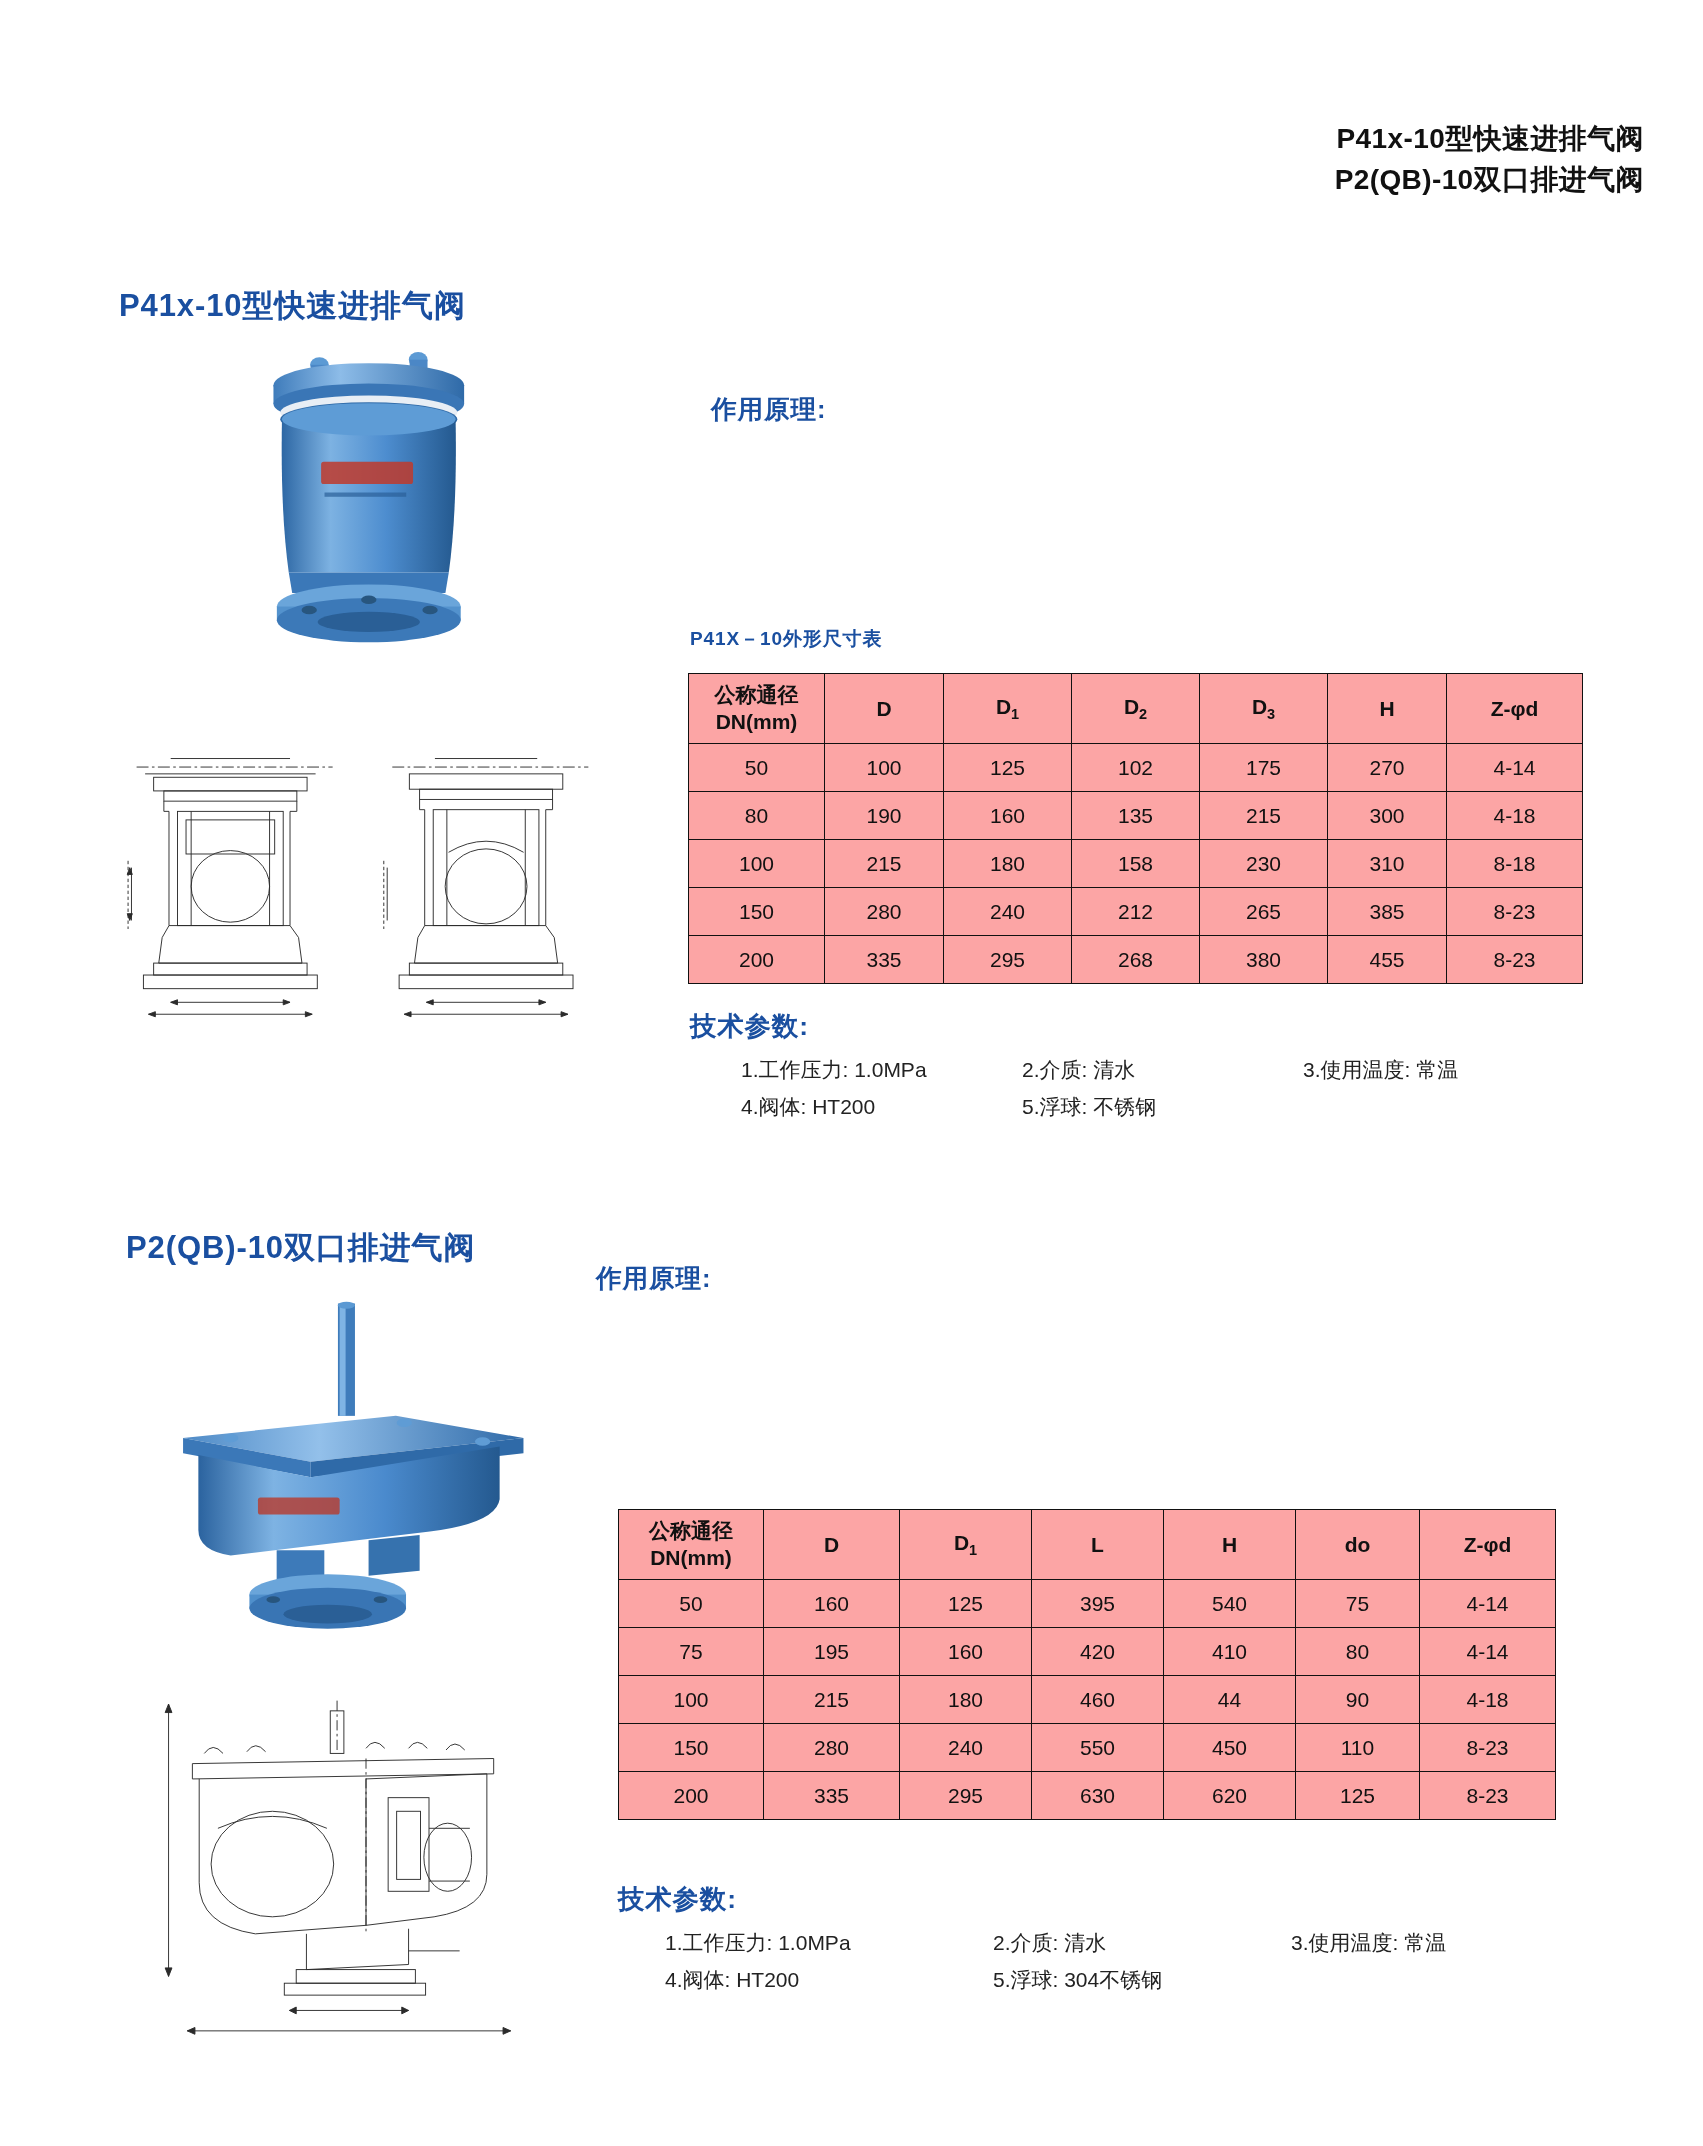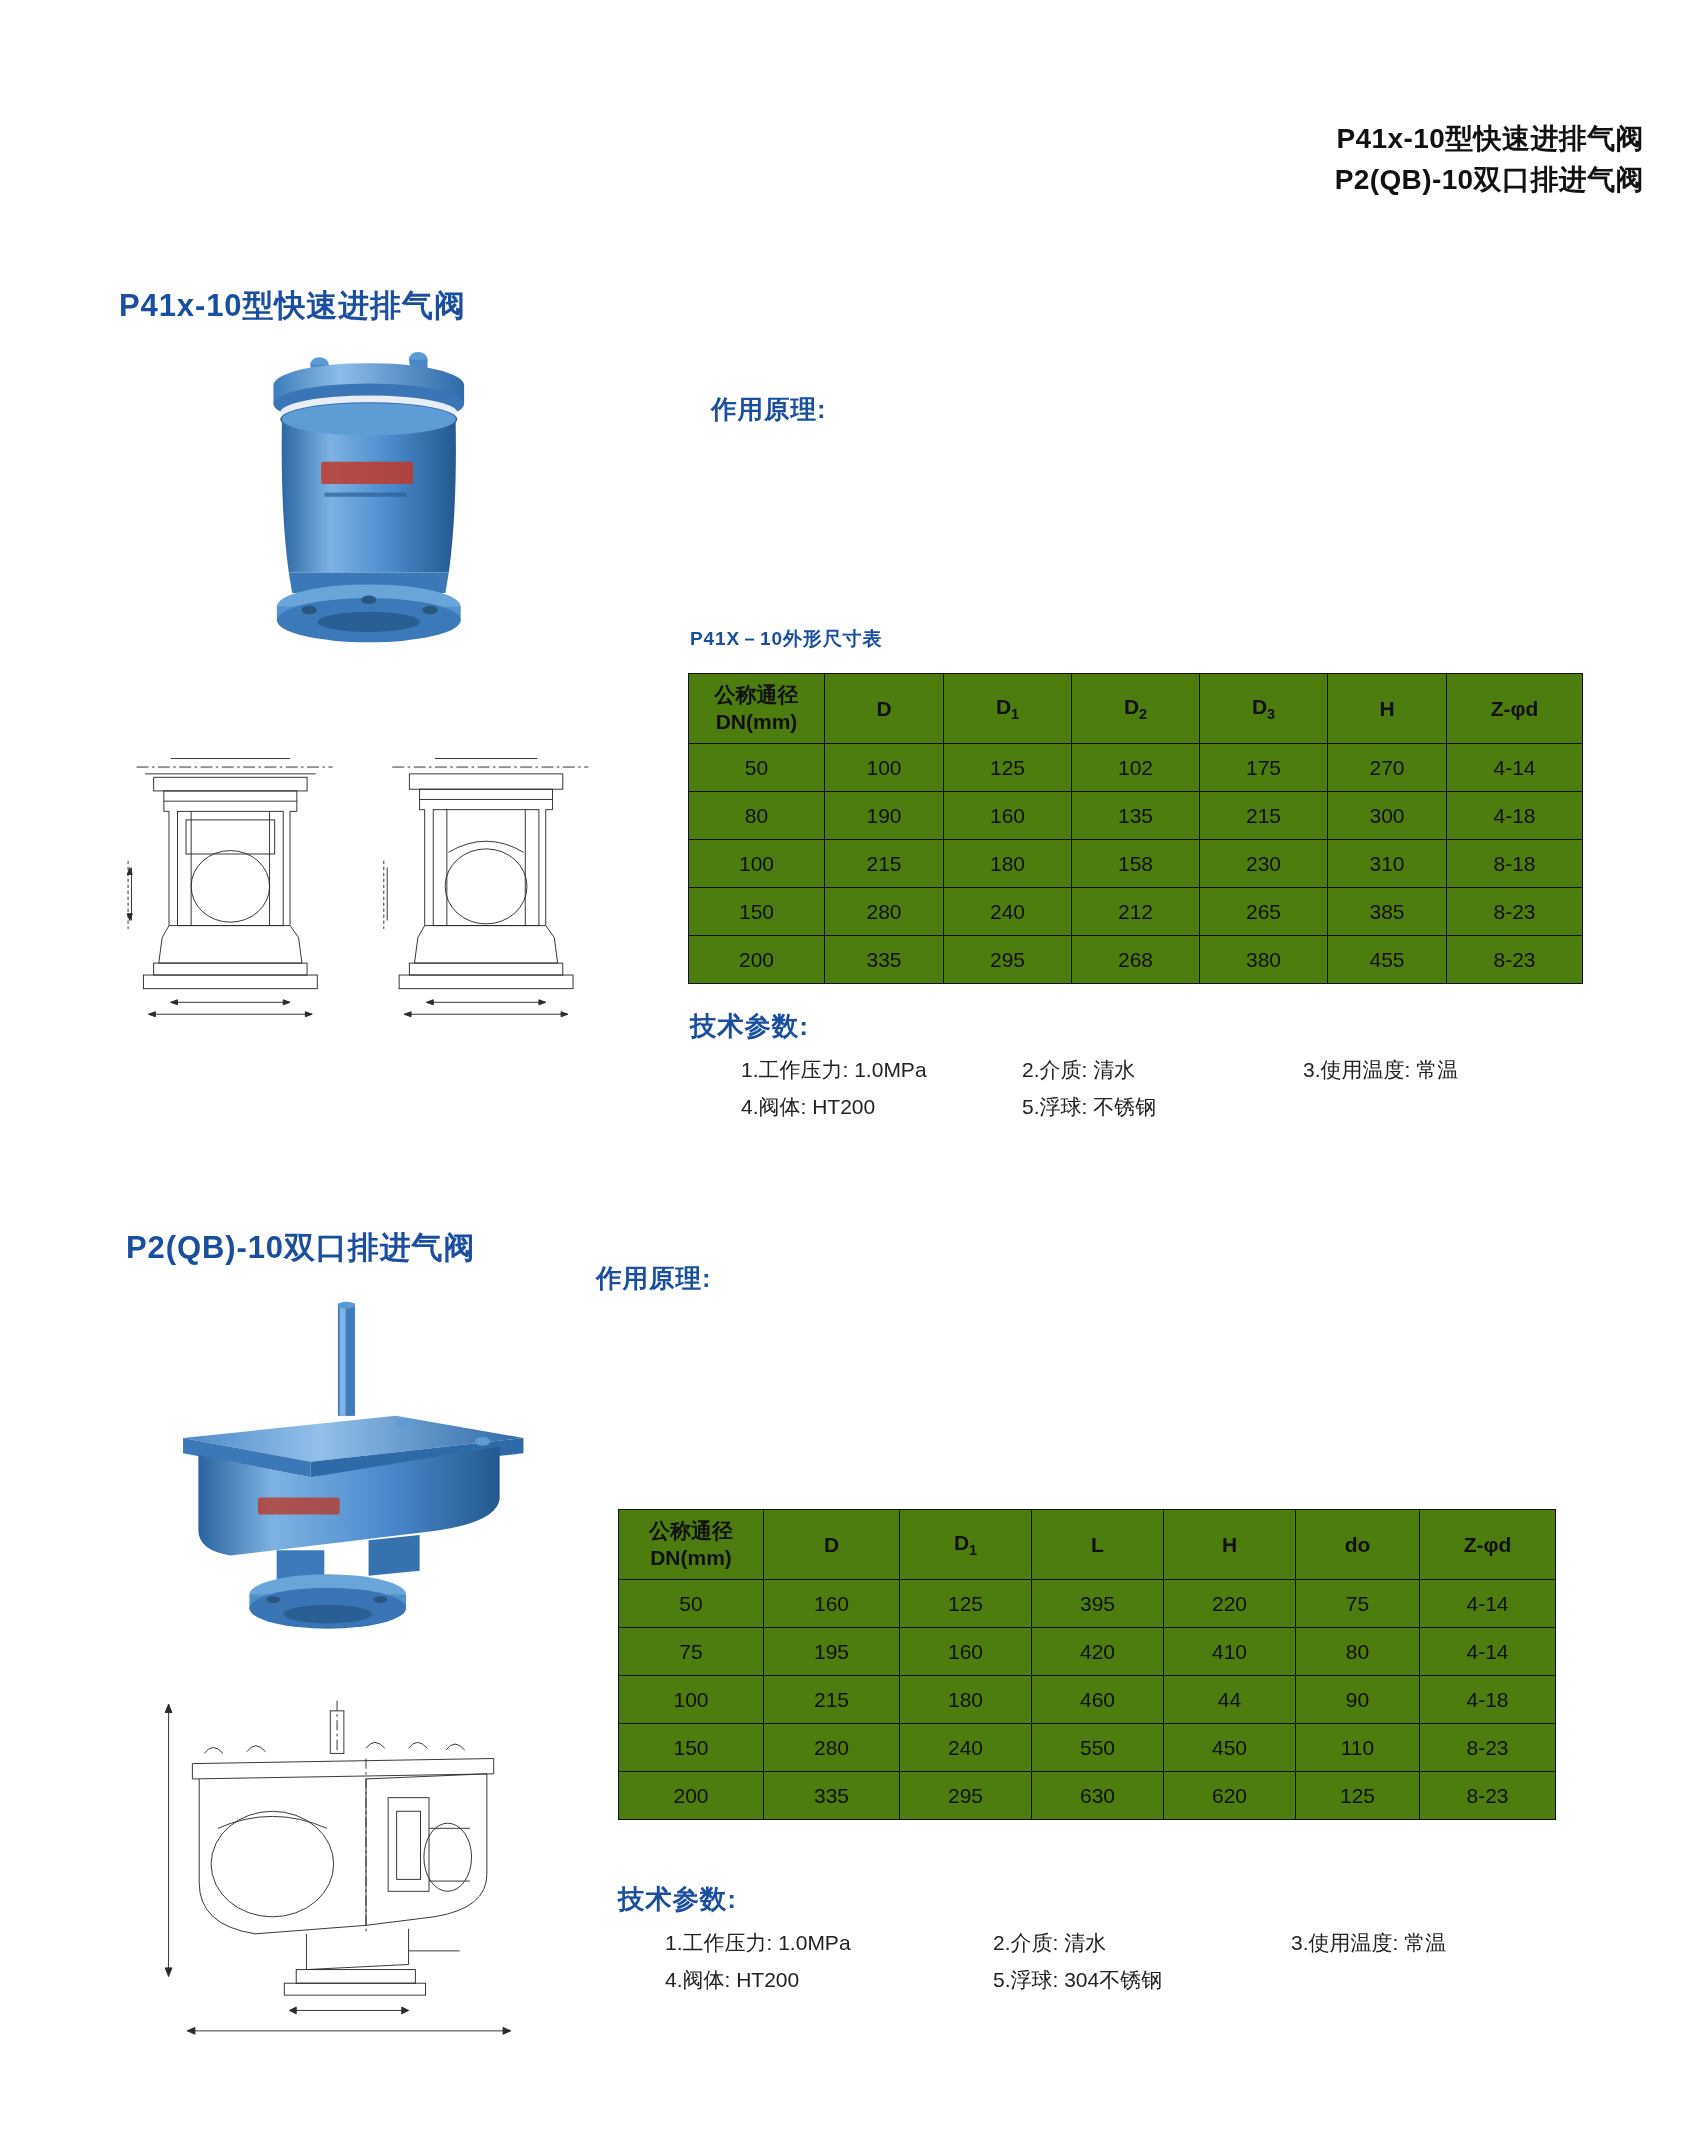"公称通径" table.dim { background: #4d7c0f -> #fca5a5 }
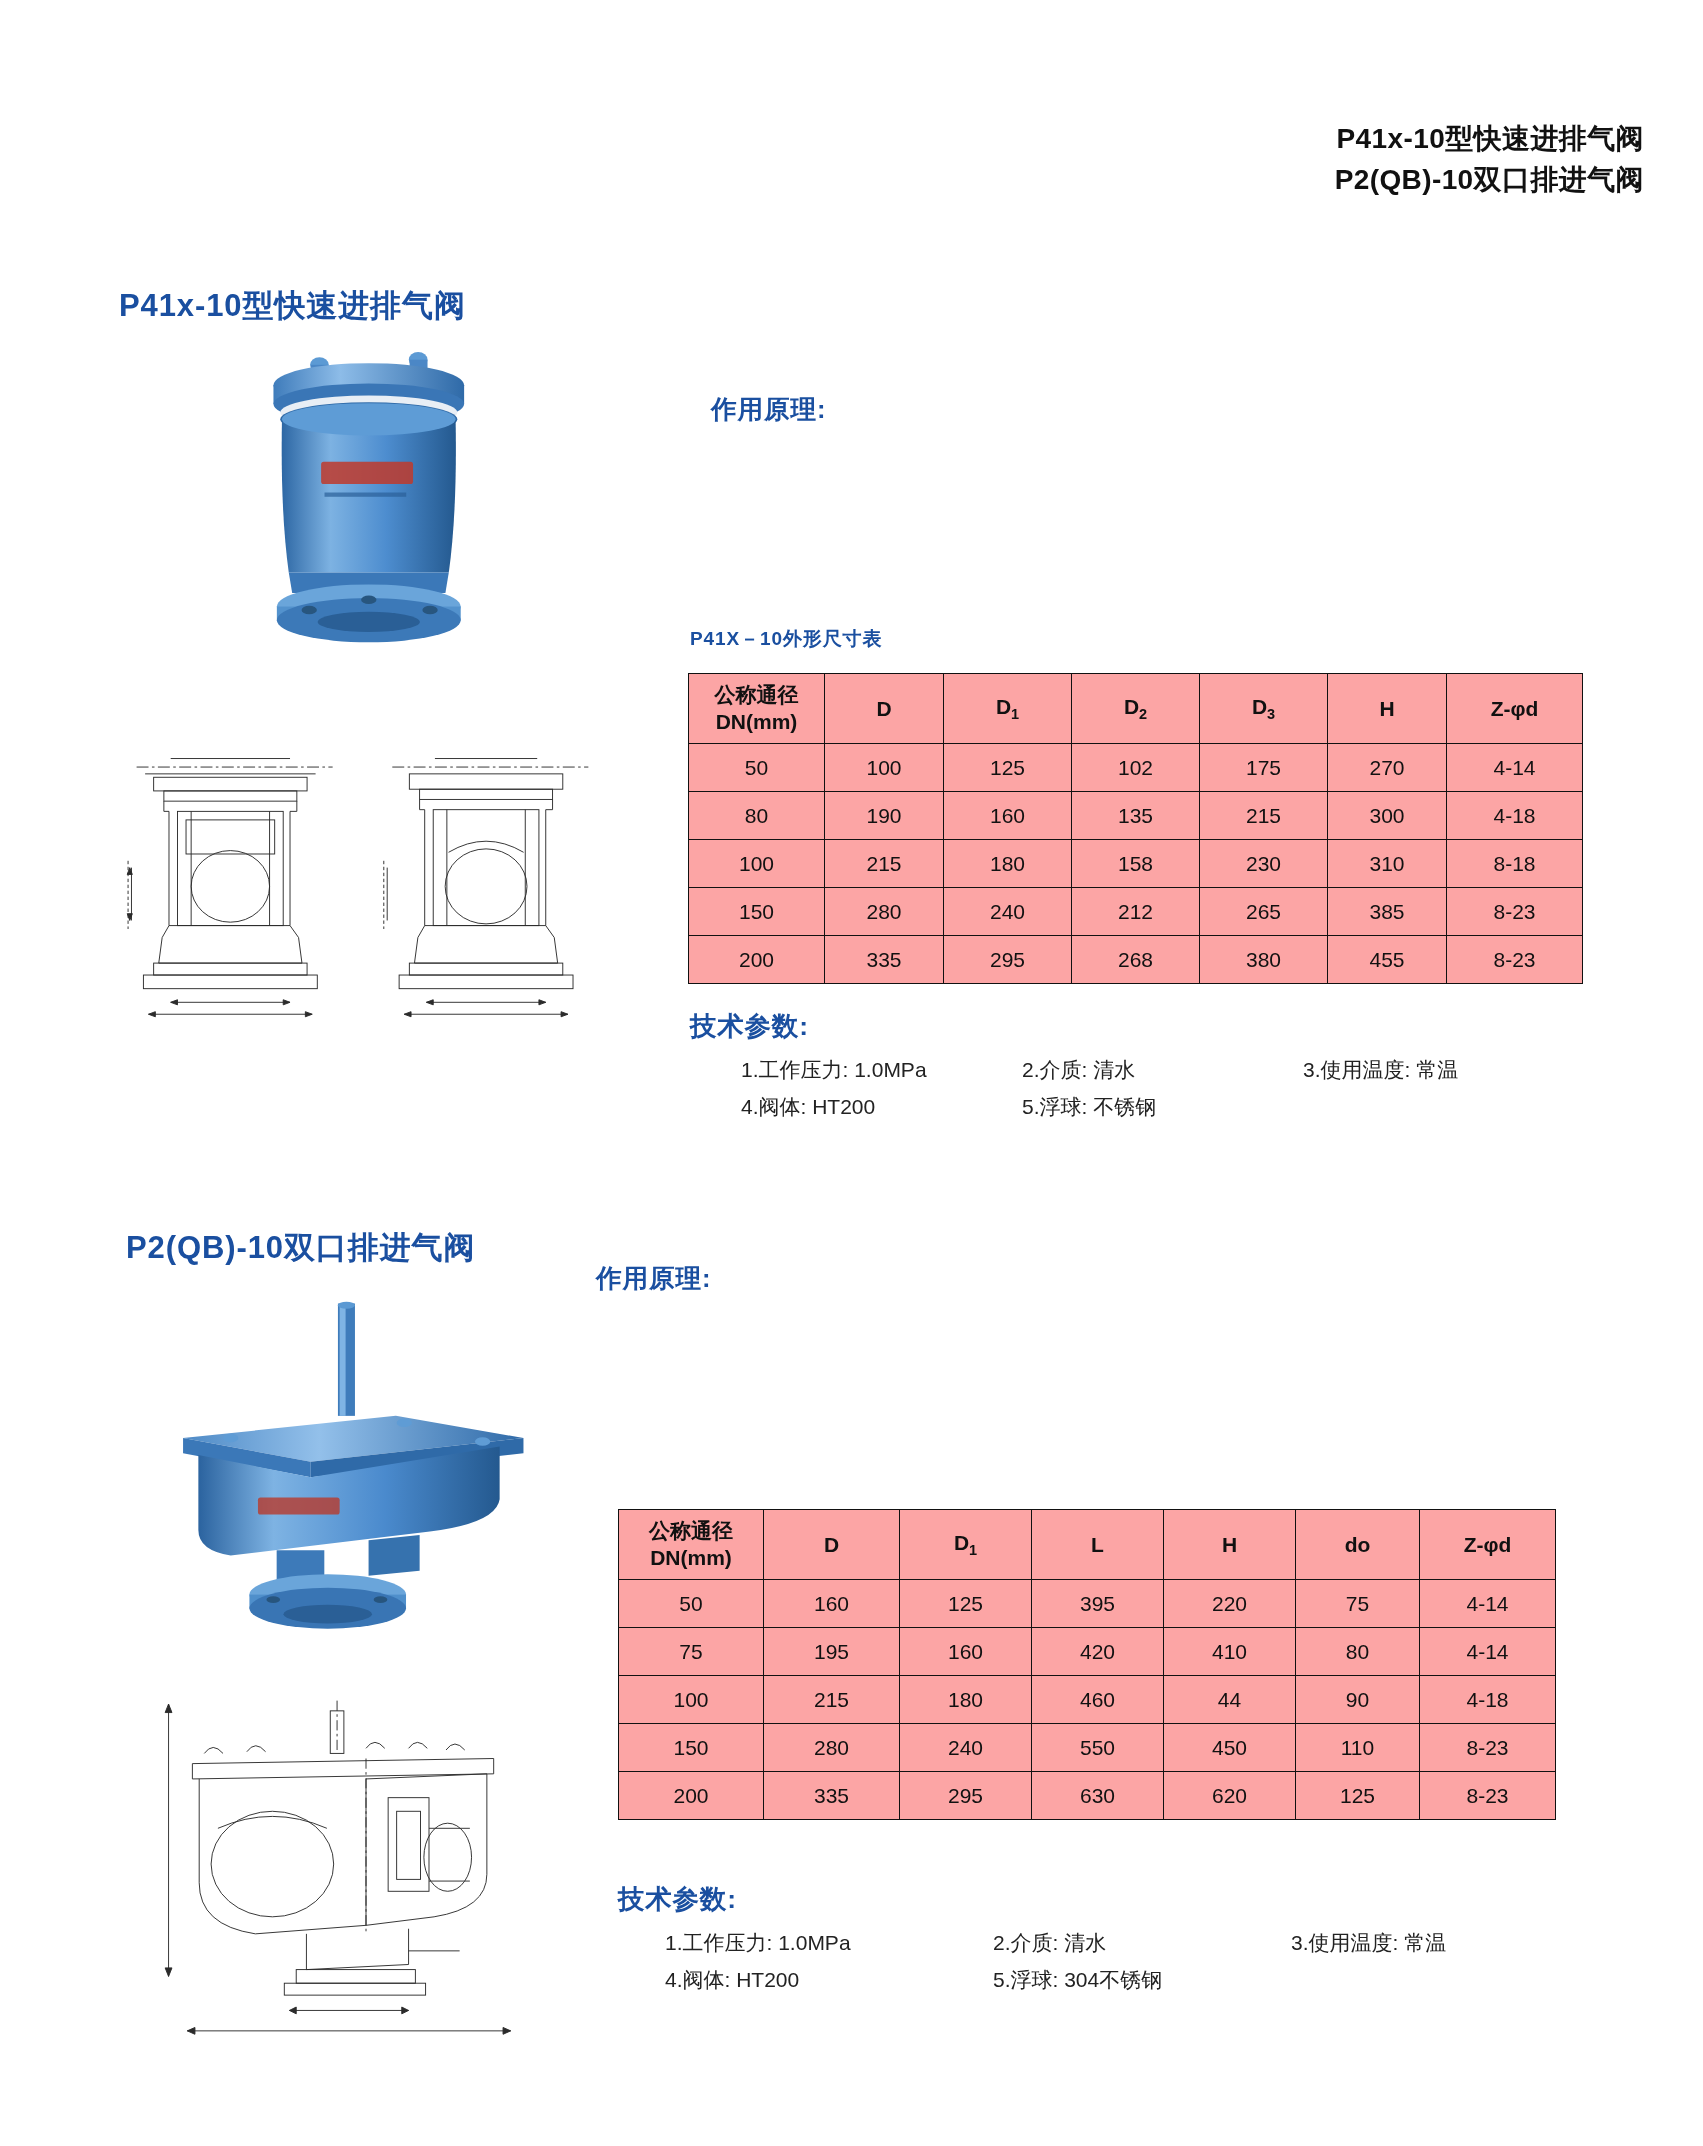"220" td { text: 220 -> 540 }
